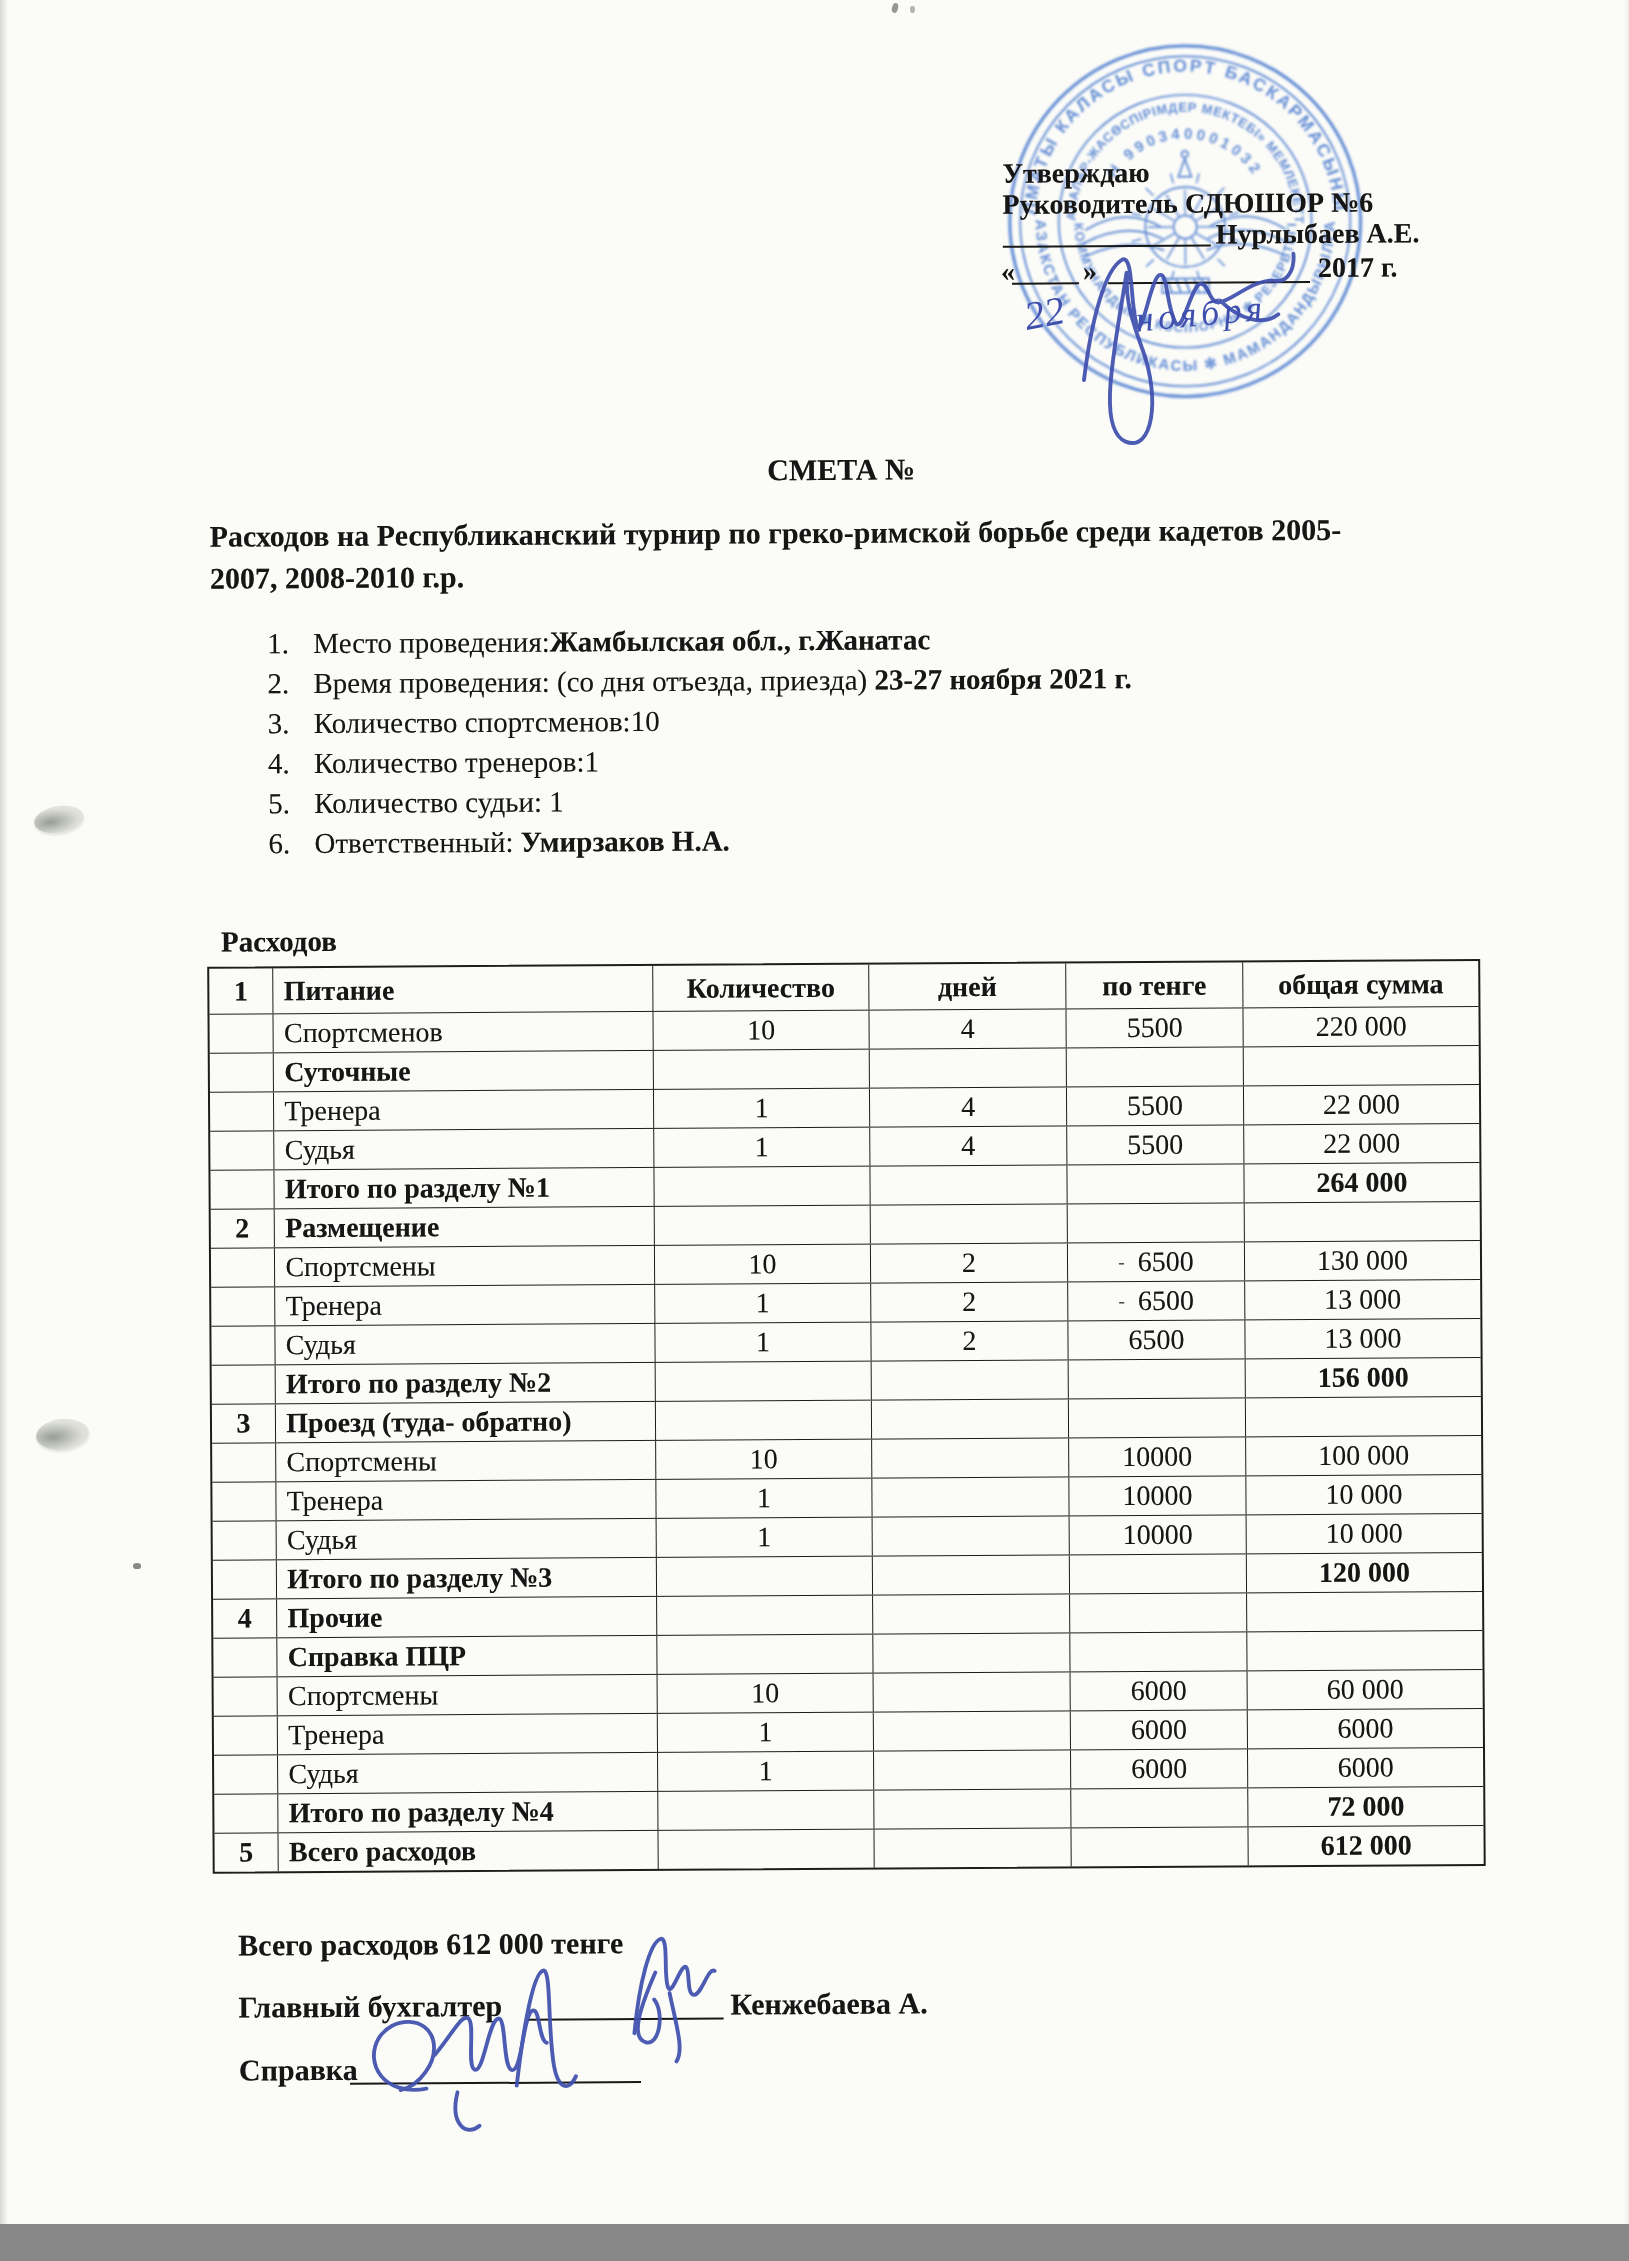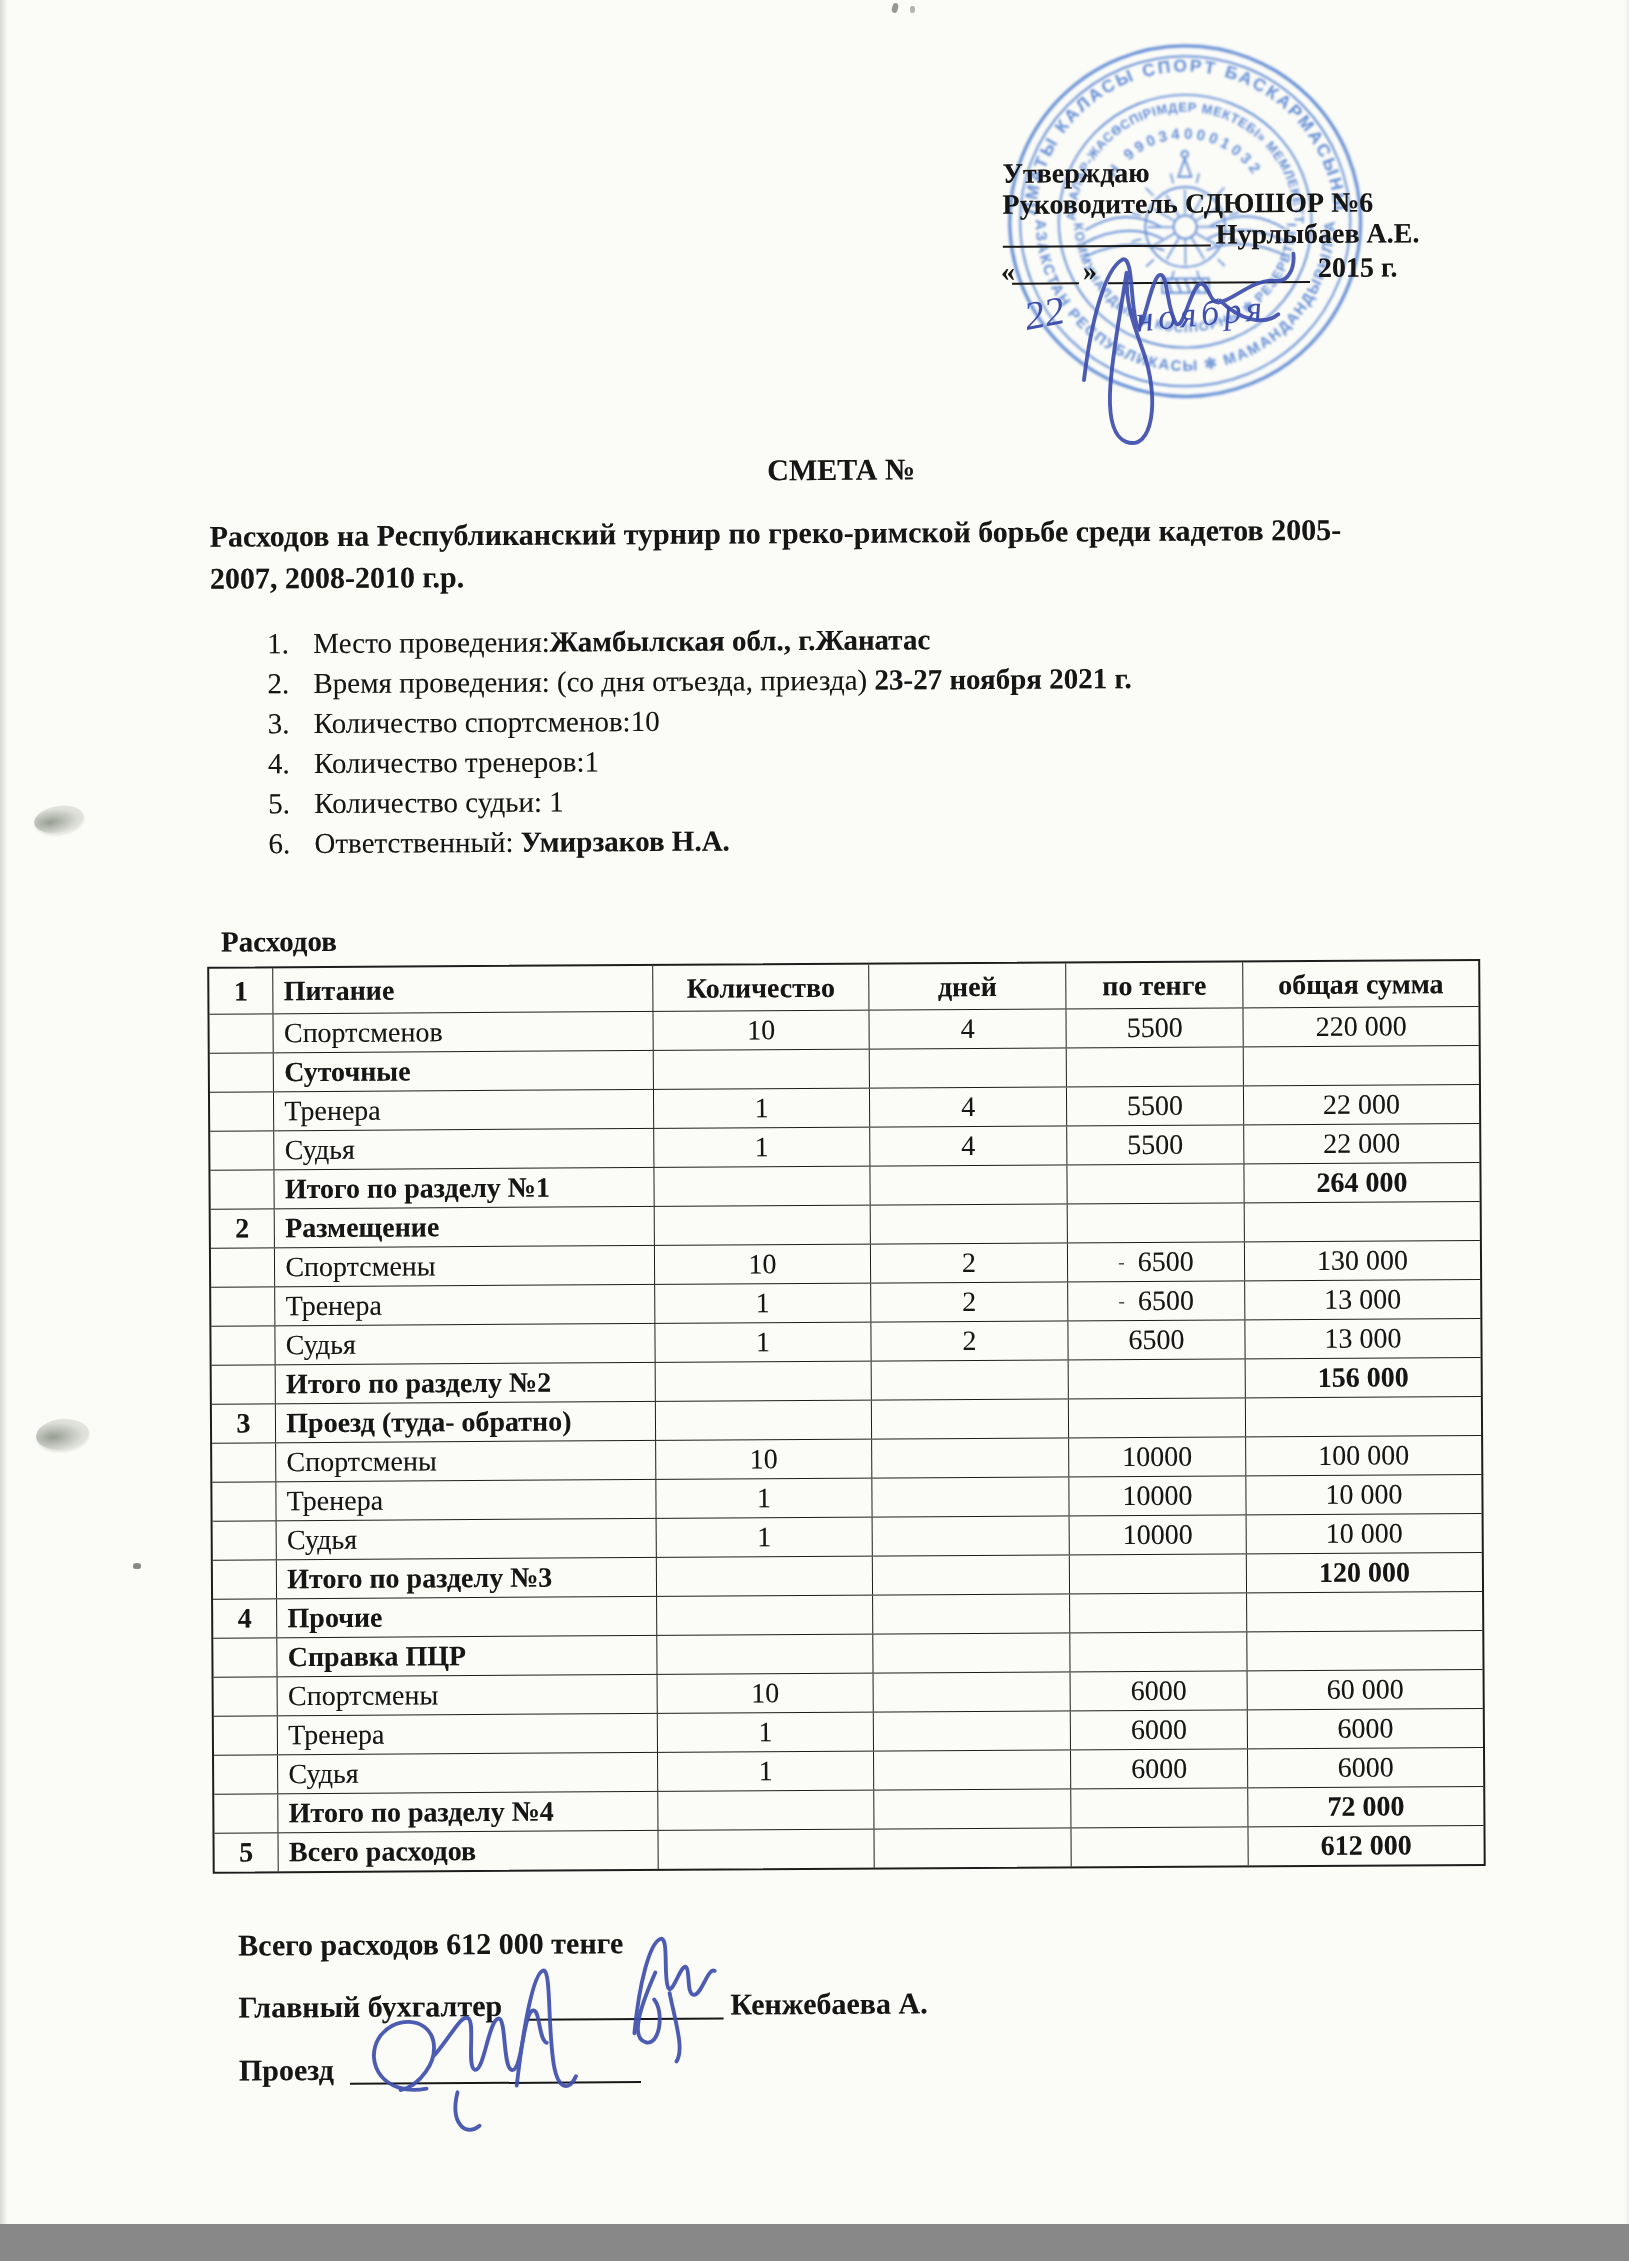"2015 г." div.abs { text: 2015 -> 2017 }
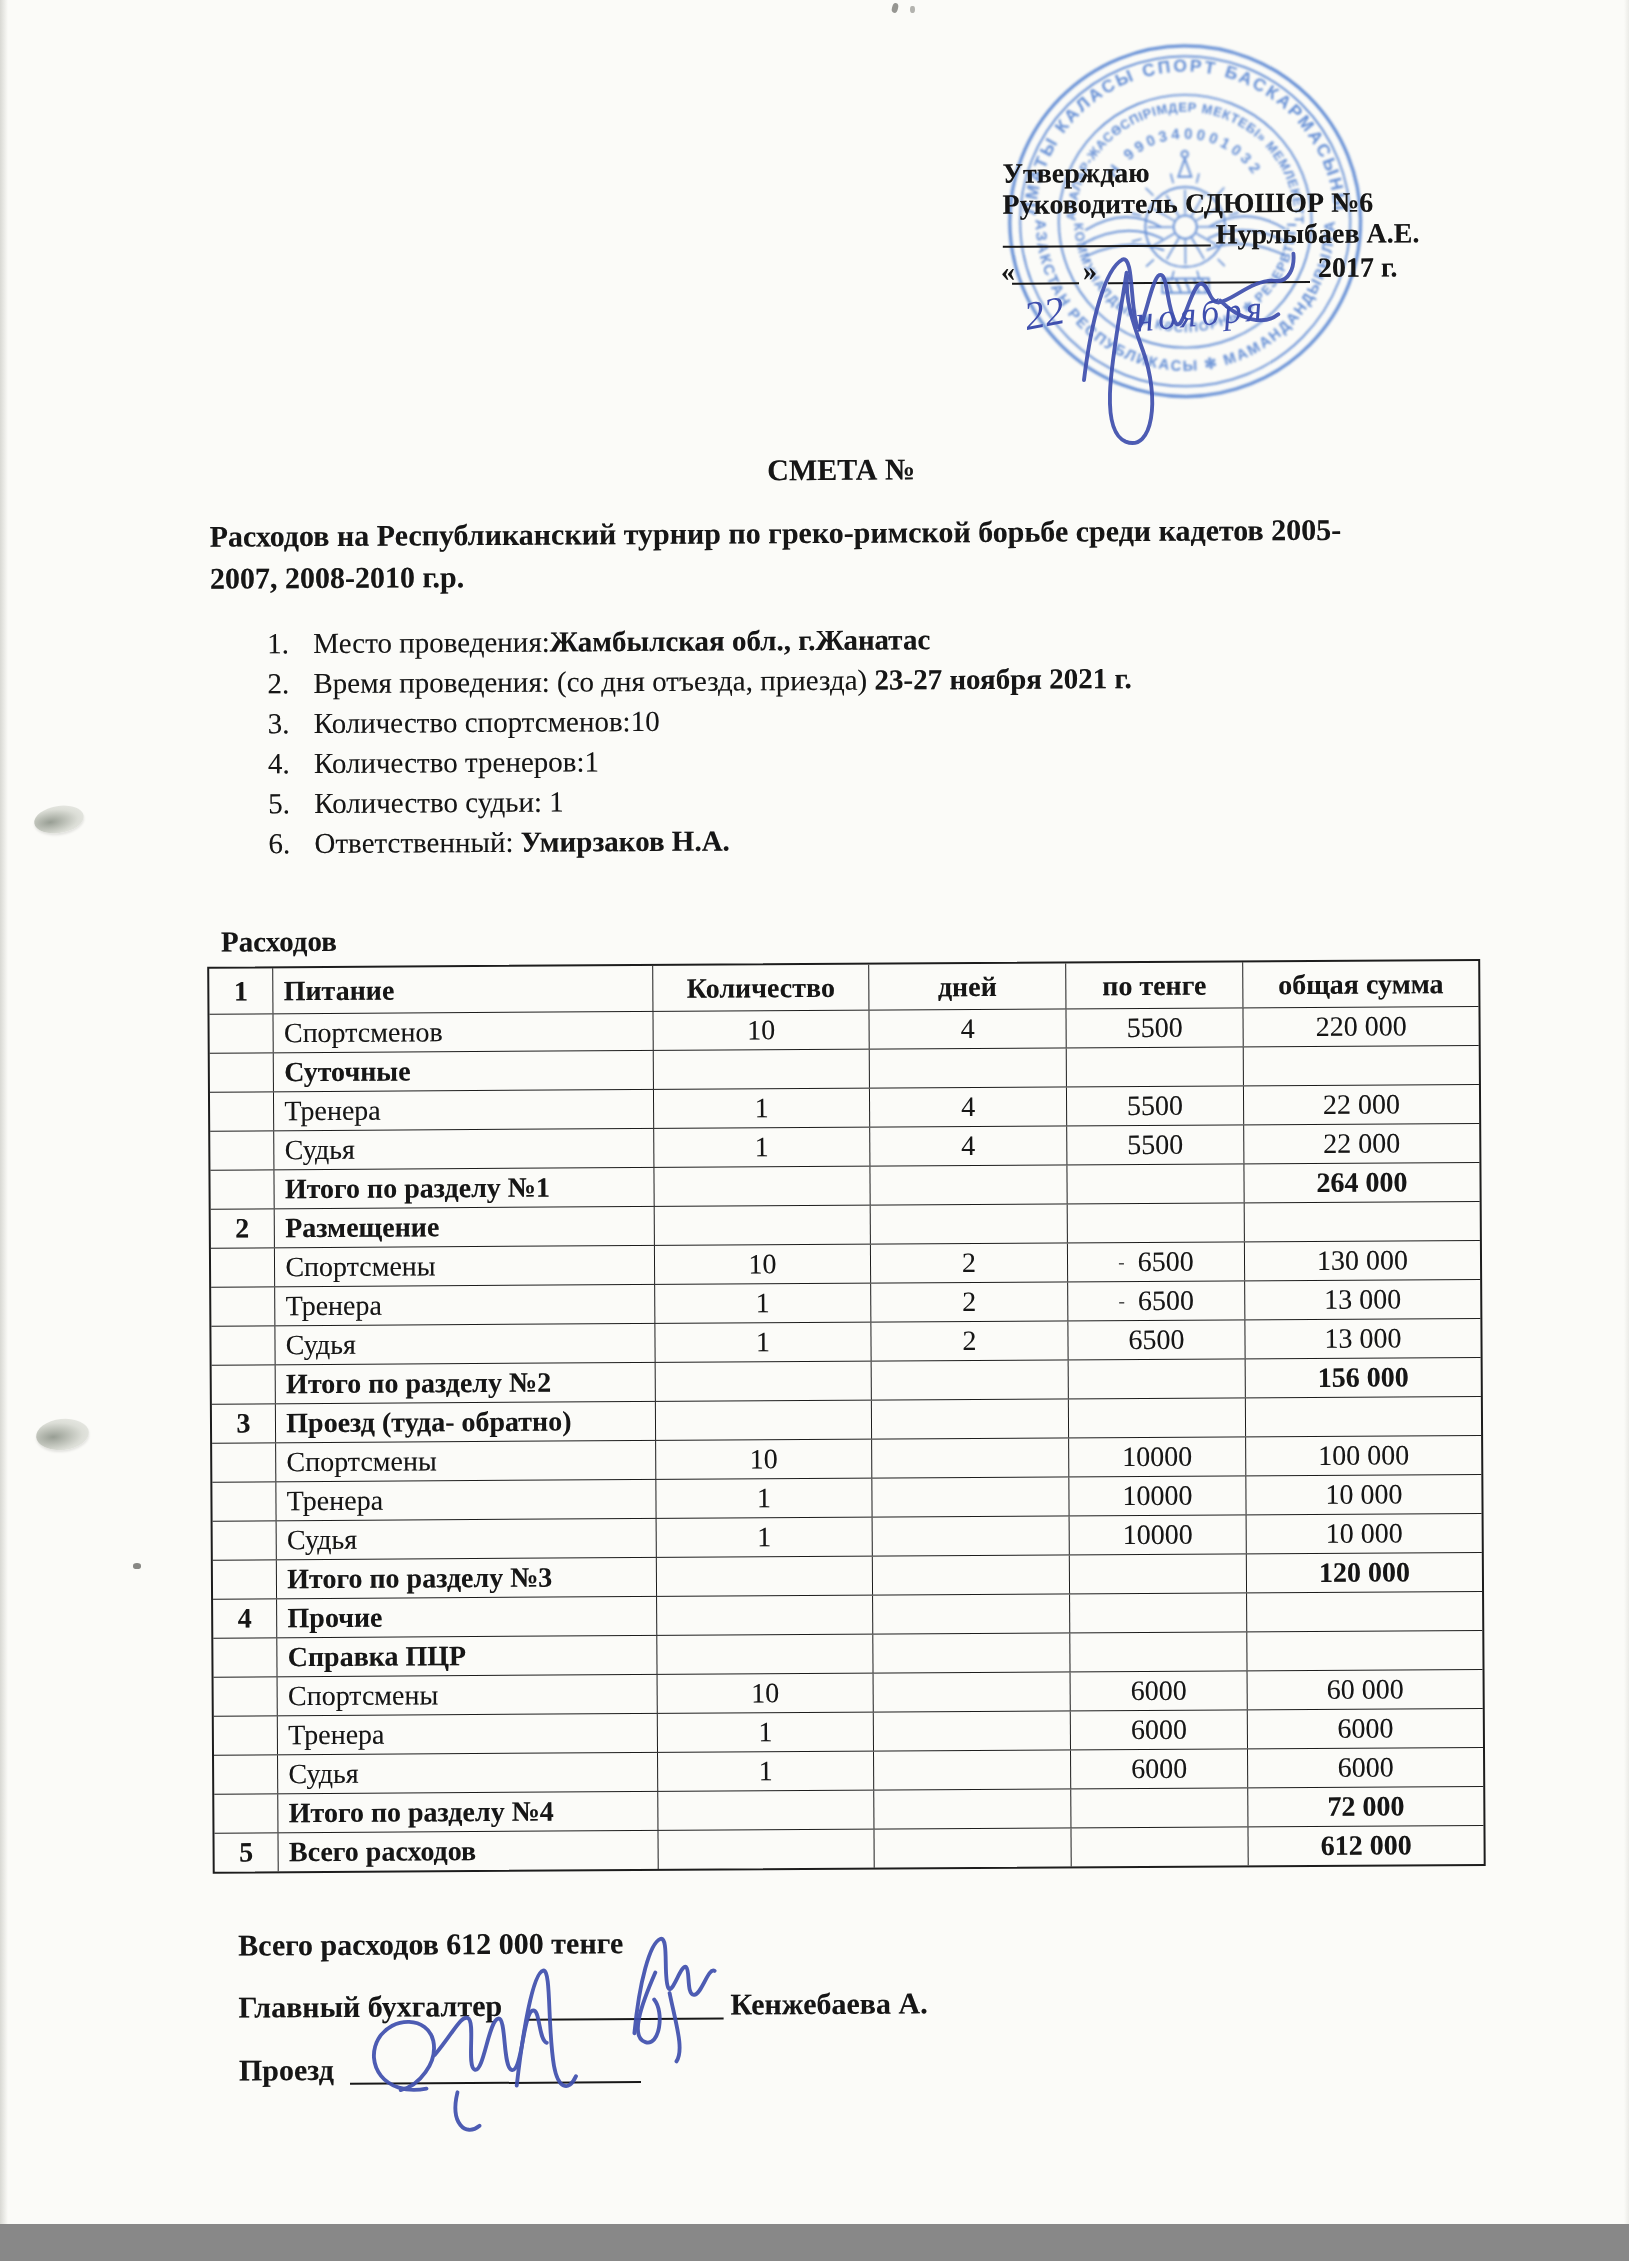"Проезд" div.abs { text: Проезд -> Справка }
